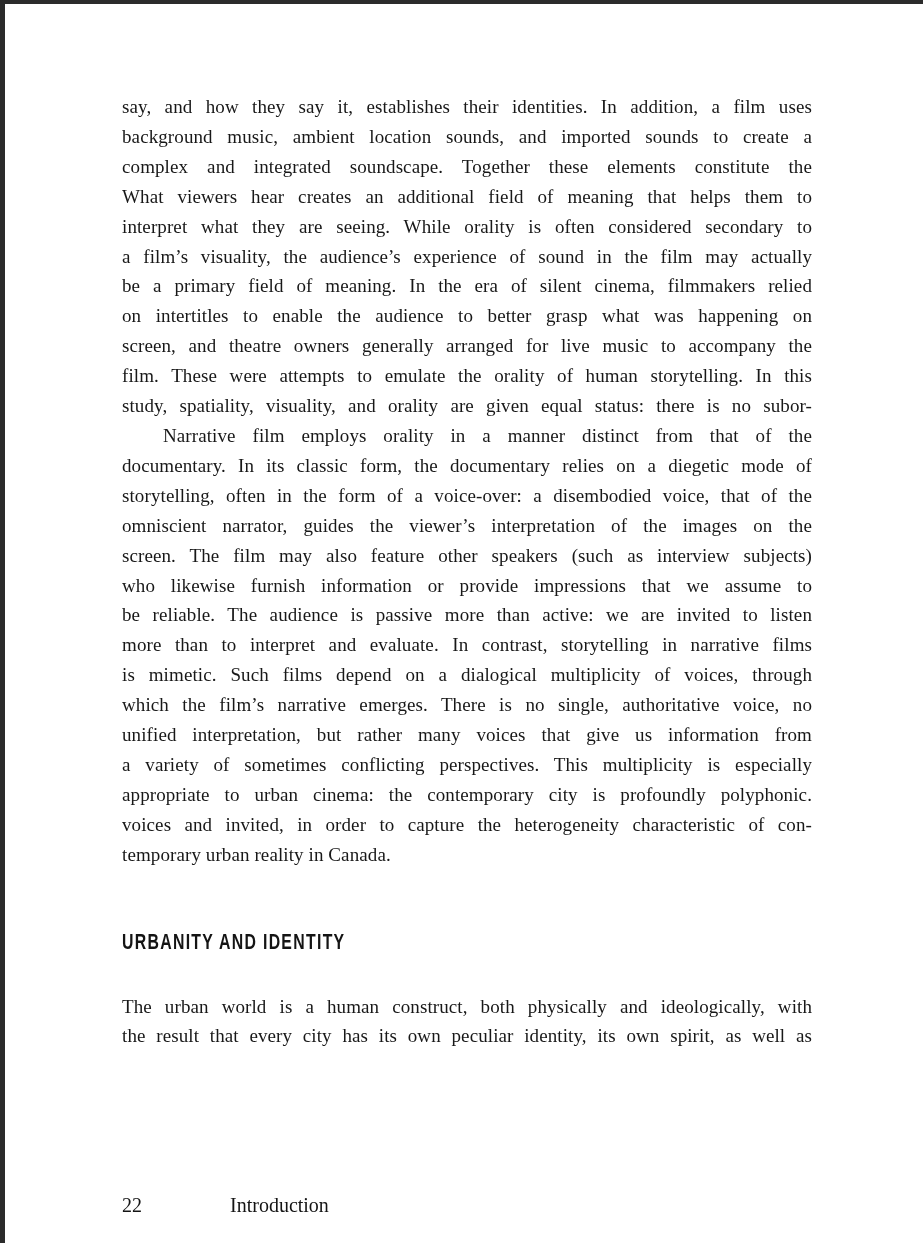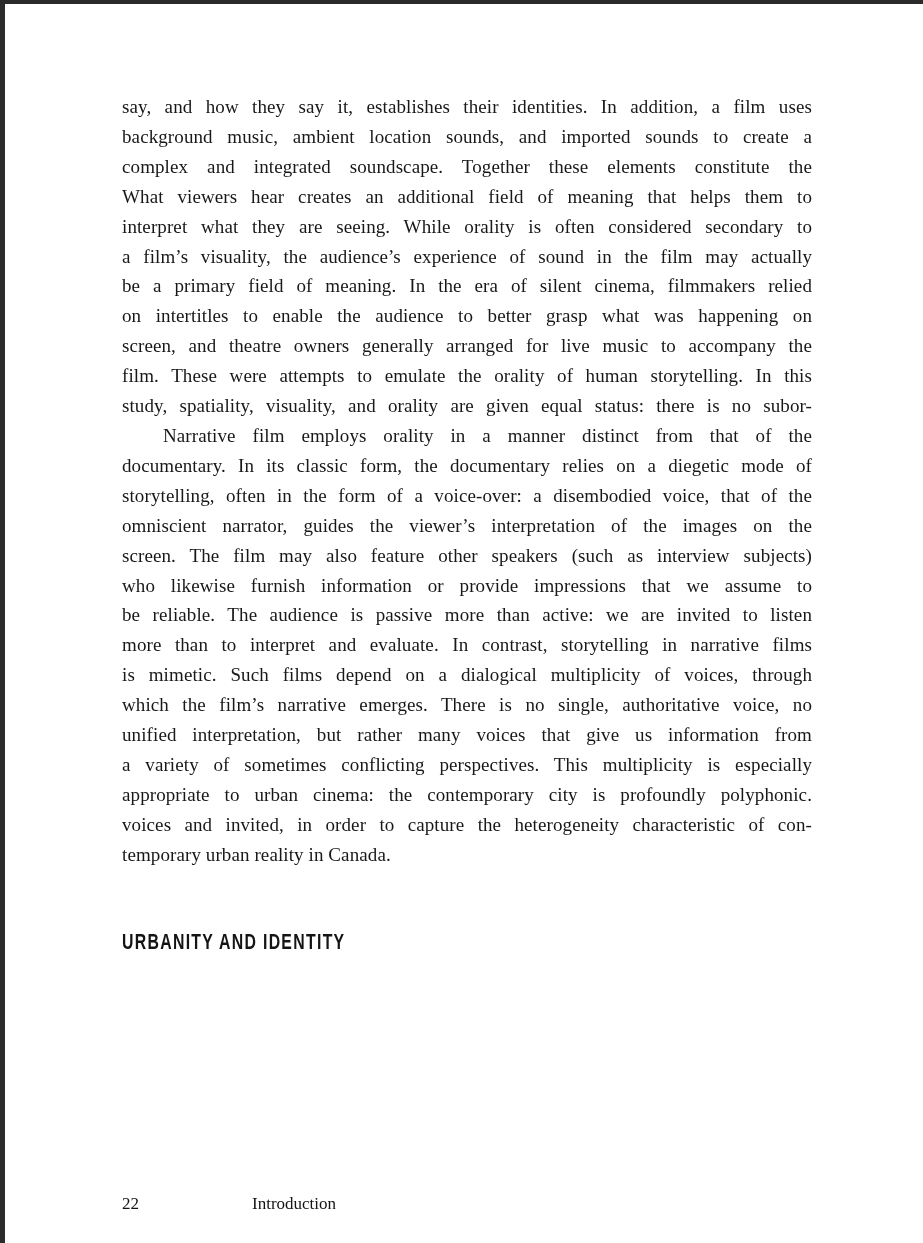"The urban world is a" div.paragraph { html: none -> <div> <div>The urban world is a human construct, both physically and ideologically, with</div> <div>the result that every city has its own peculiar identity, its own spirit, as well as</div> </div> }
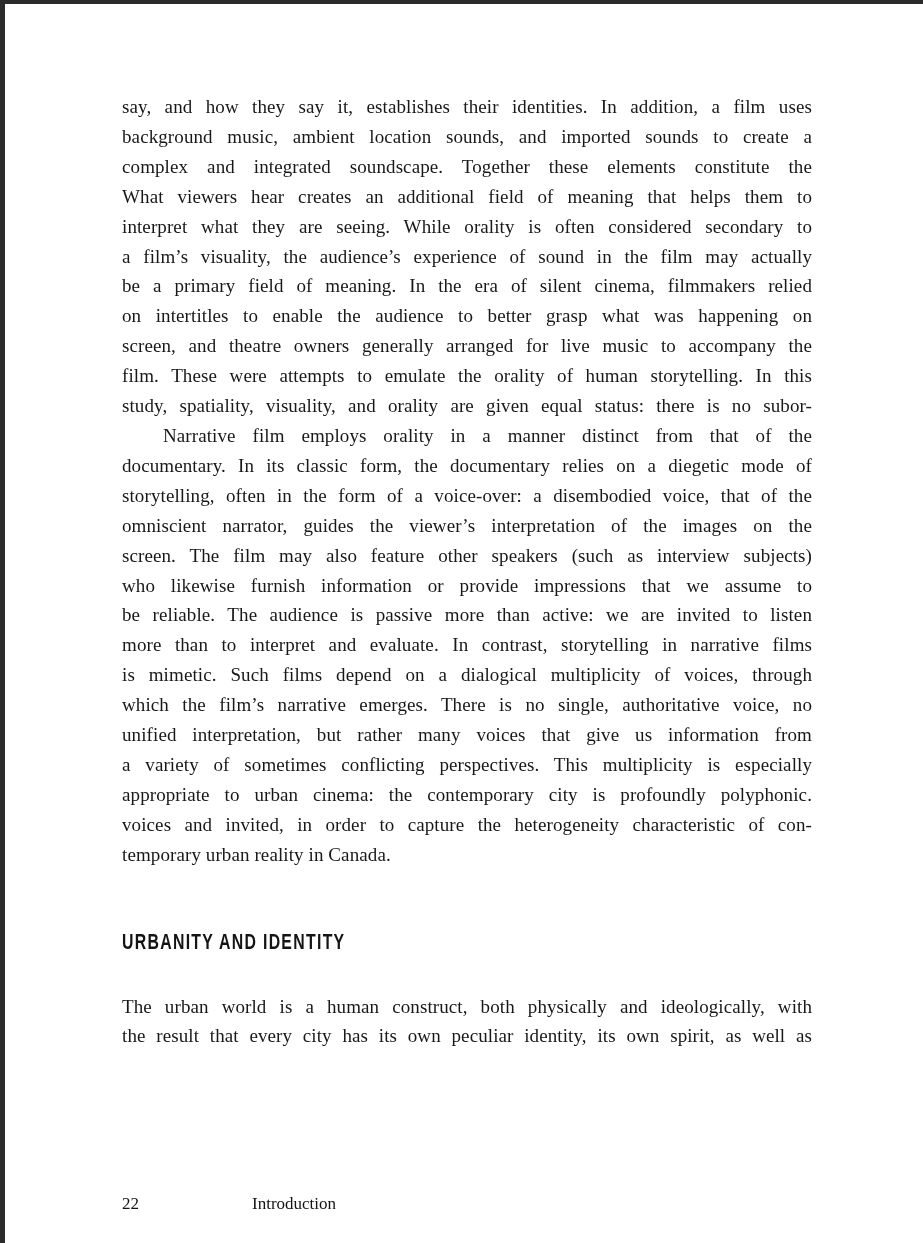"22" .footer { font-size: 17px -> 20px }
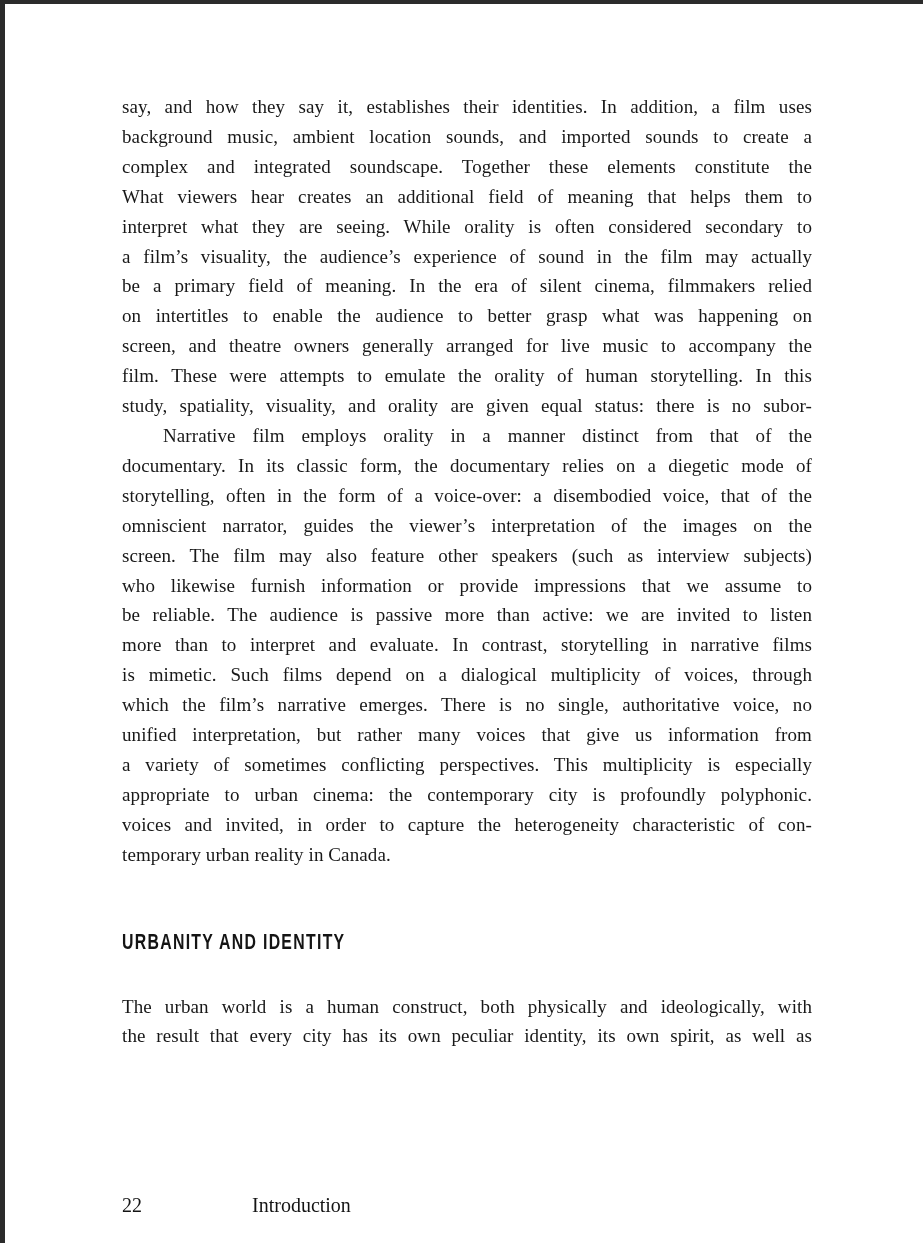"Introduction" .footer .running-head { margin-left: 110px -> 88px }
